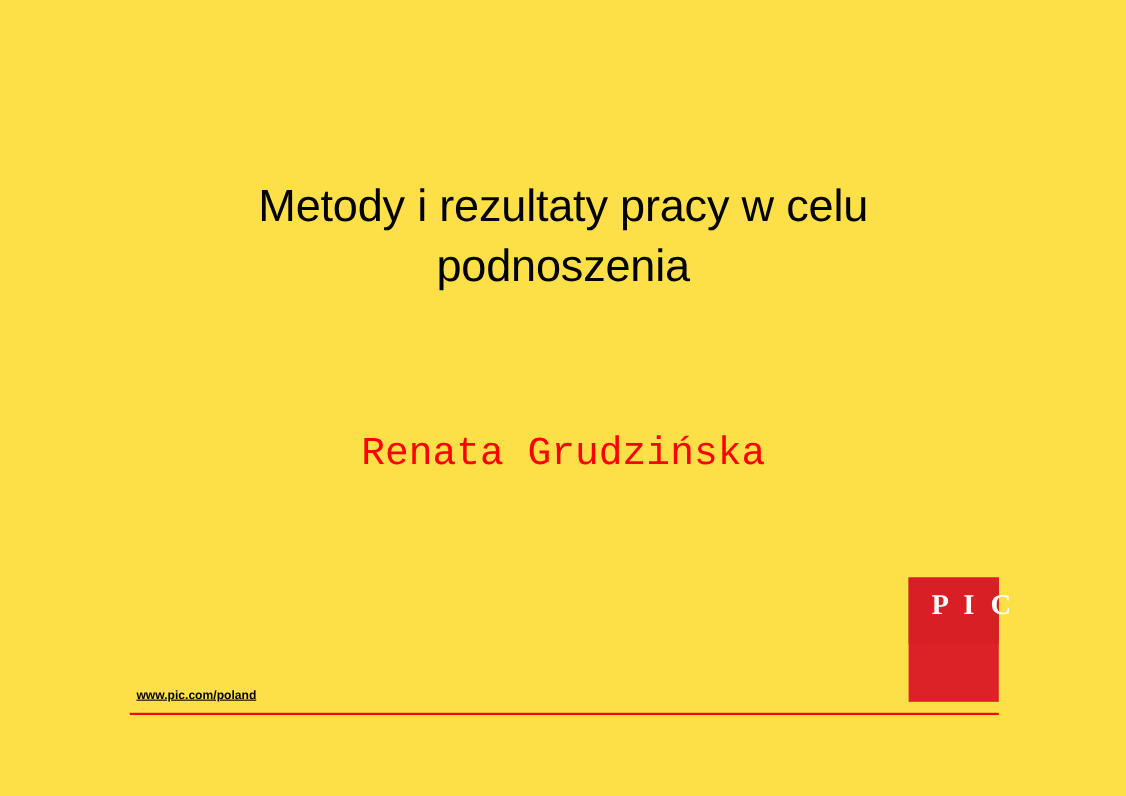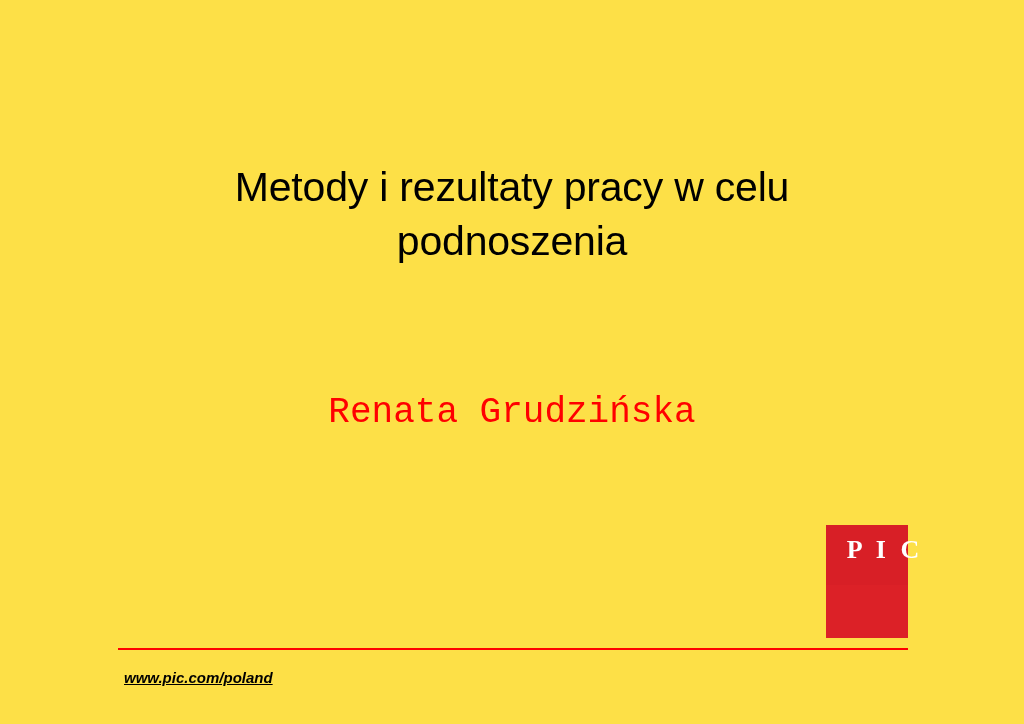"www.pic.com/poland" .footer-url { font-size: 15px -> 11px; font-style: italic -> none; margin-top: 43px -> none }
